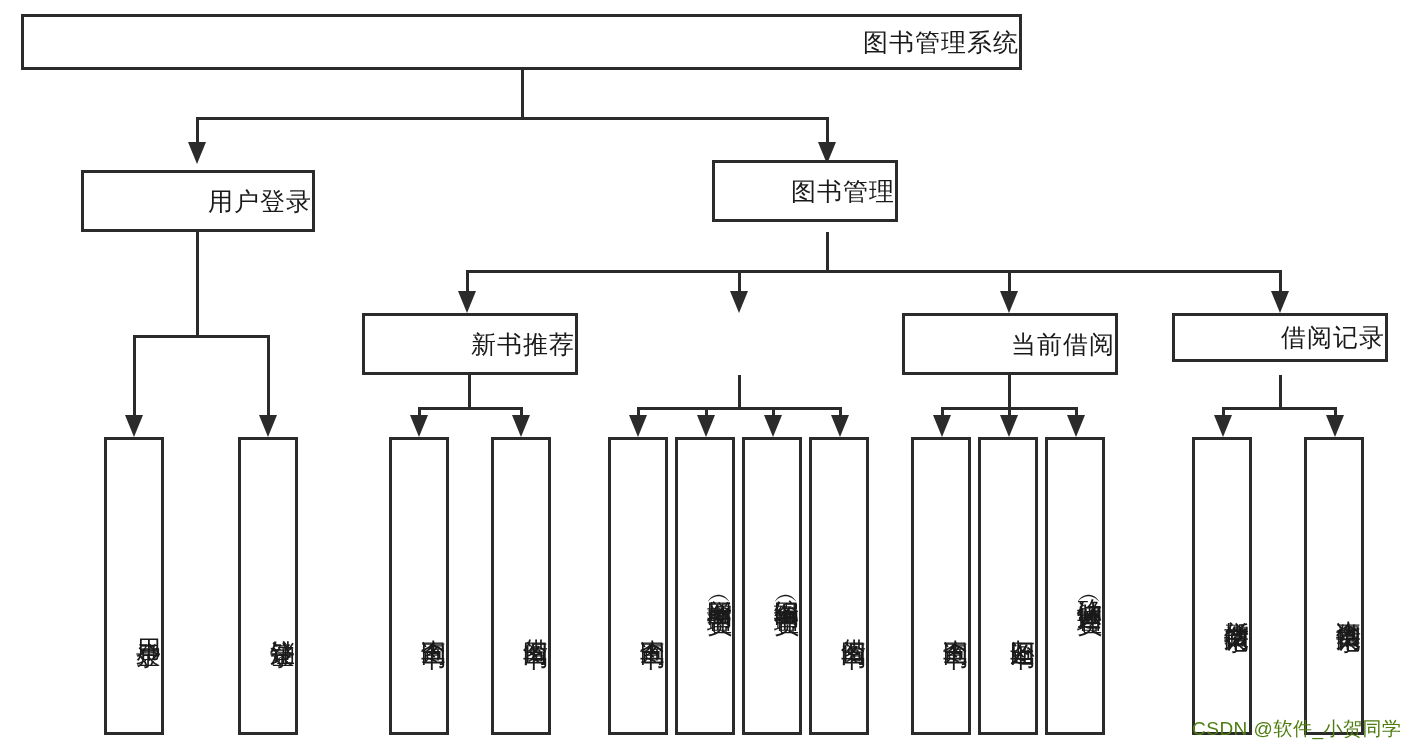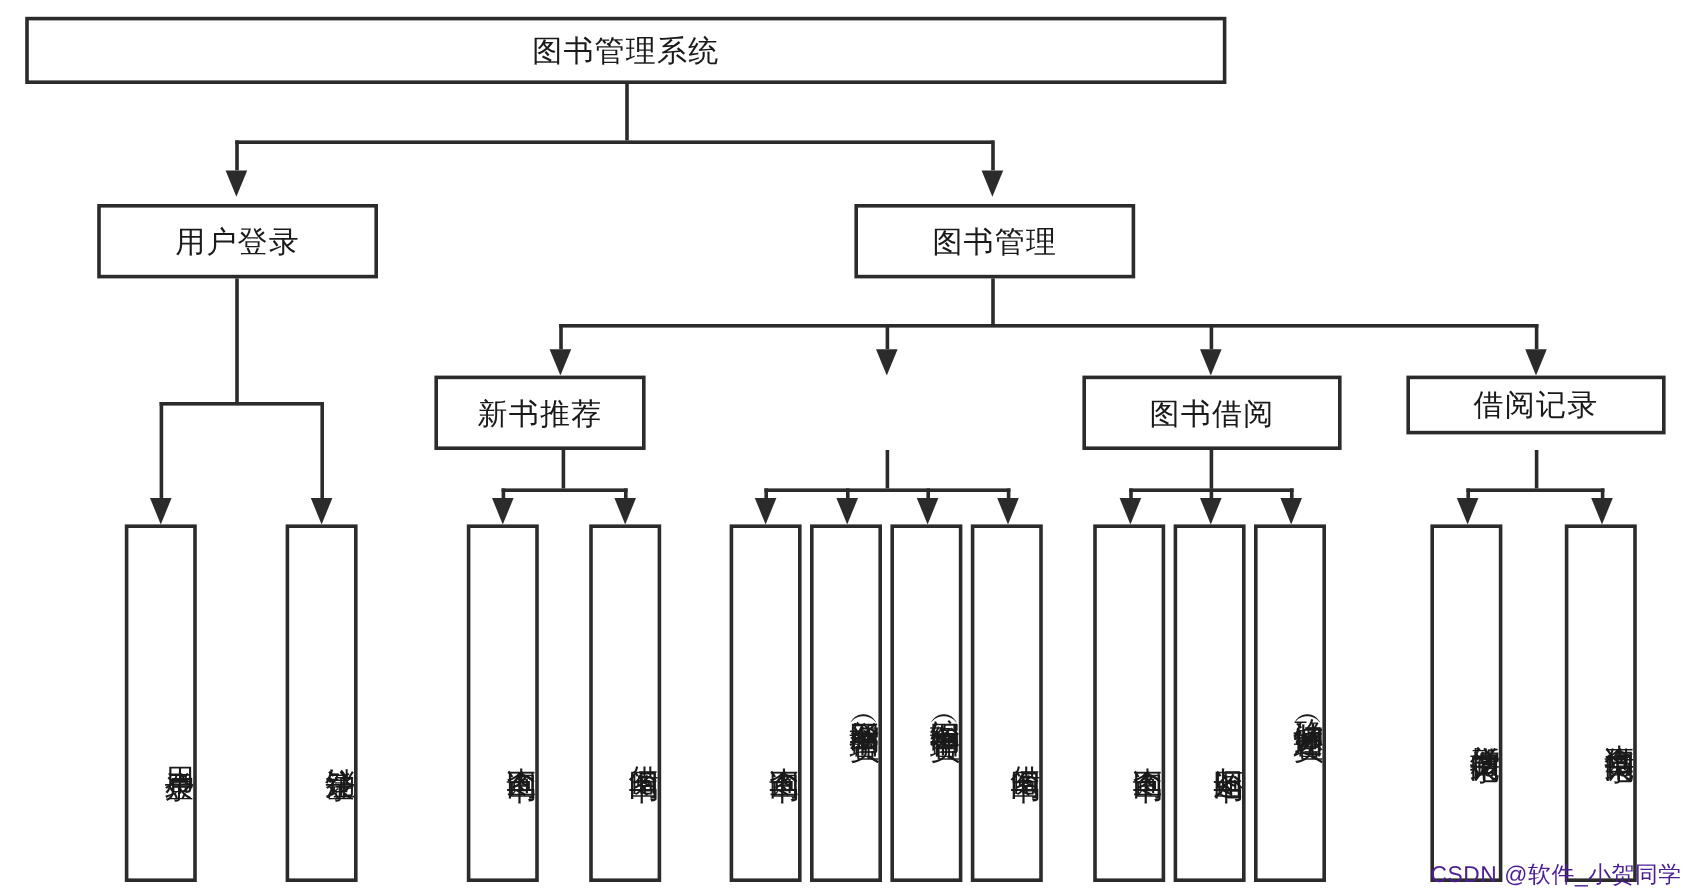"图书管理系统" .node { justify-content: center -> flex-end }
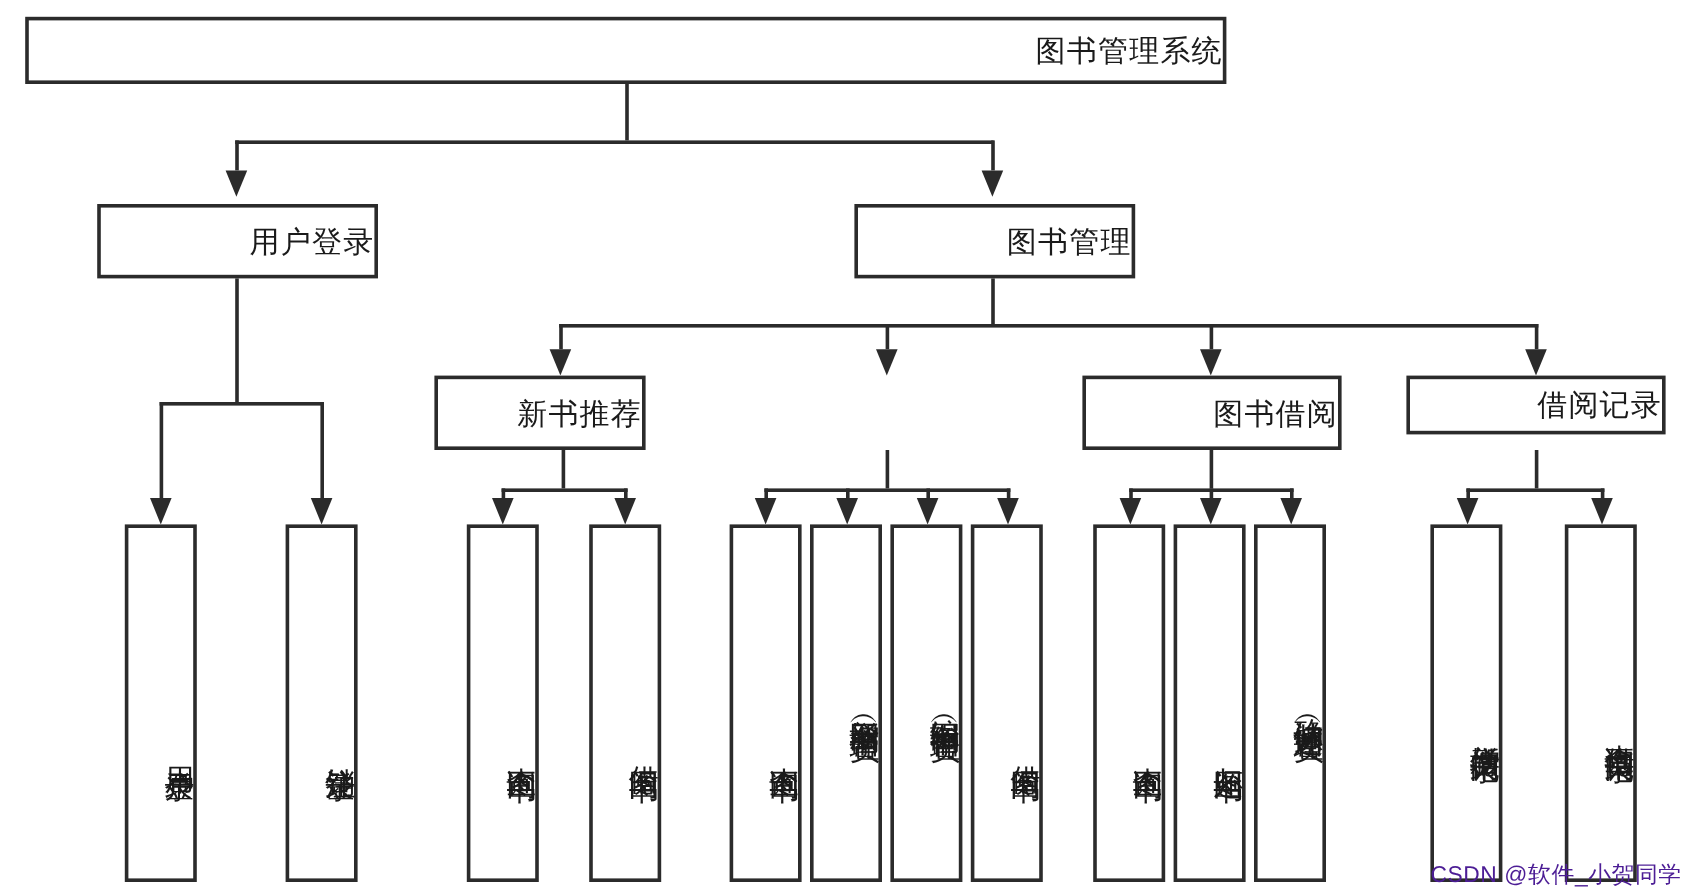"图书管理" div.node { top: 170px -> 160px; width: 234px -> 186px }
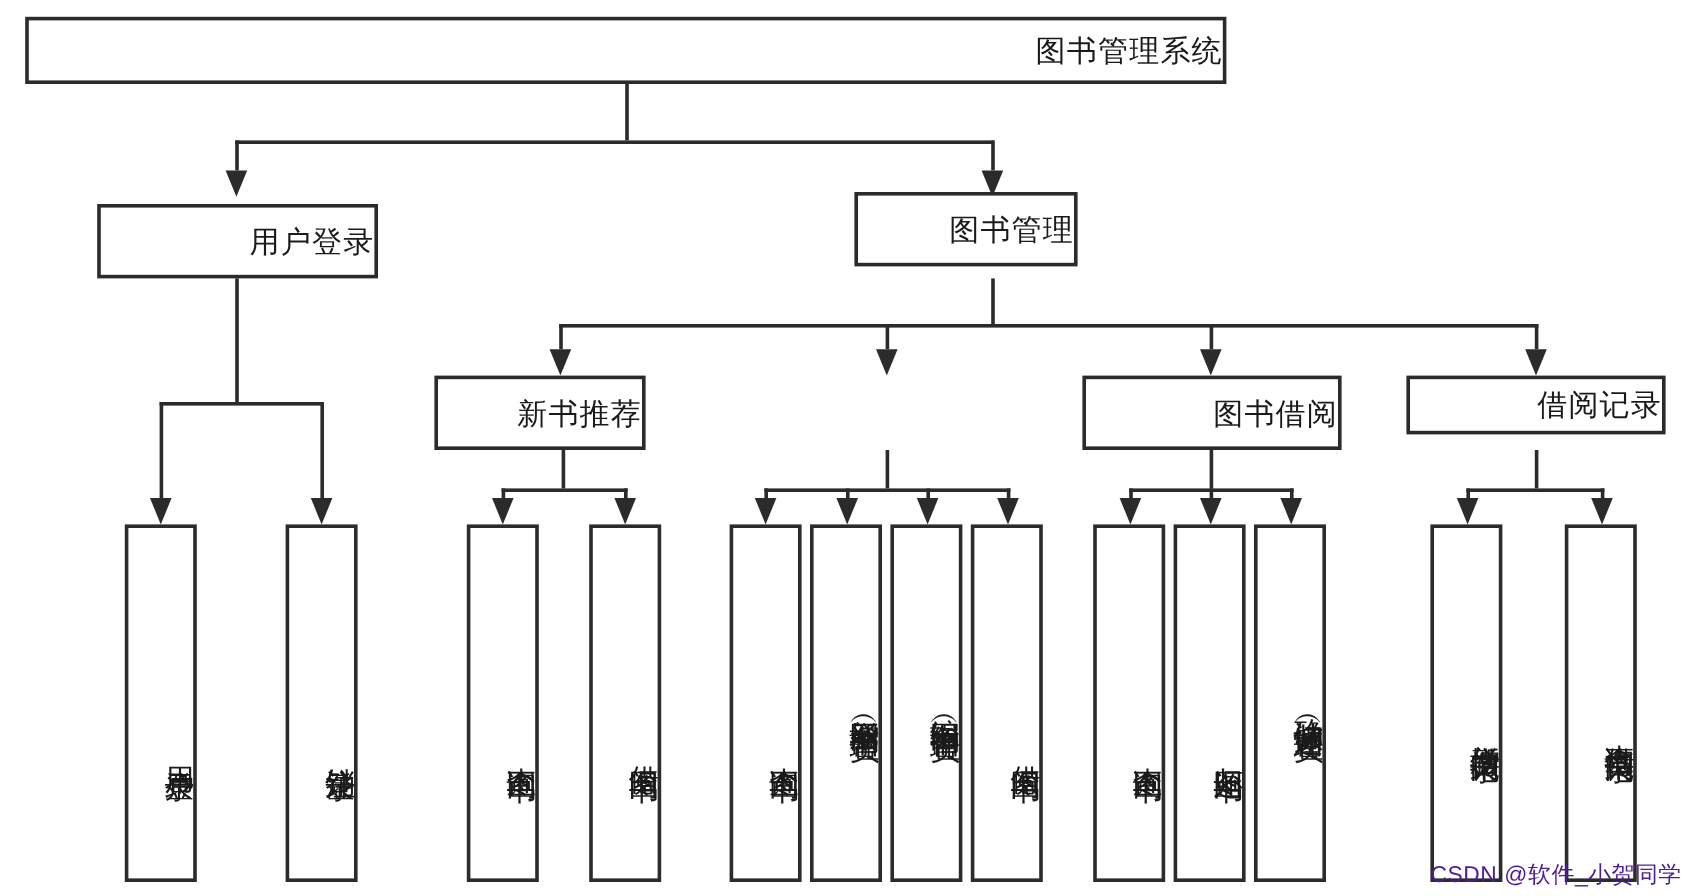"新书推荐" div.node { width: 176px -> 216px }
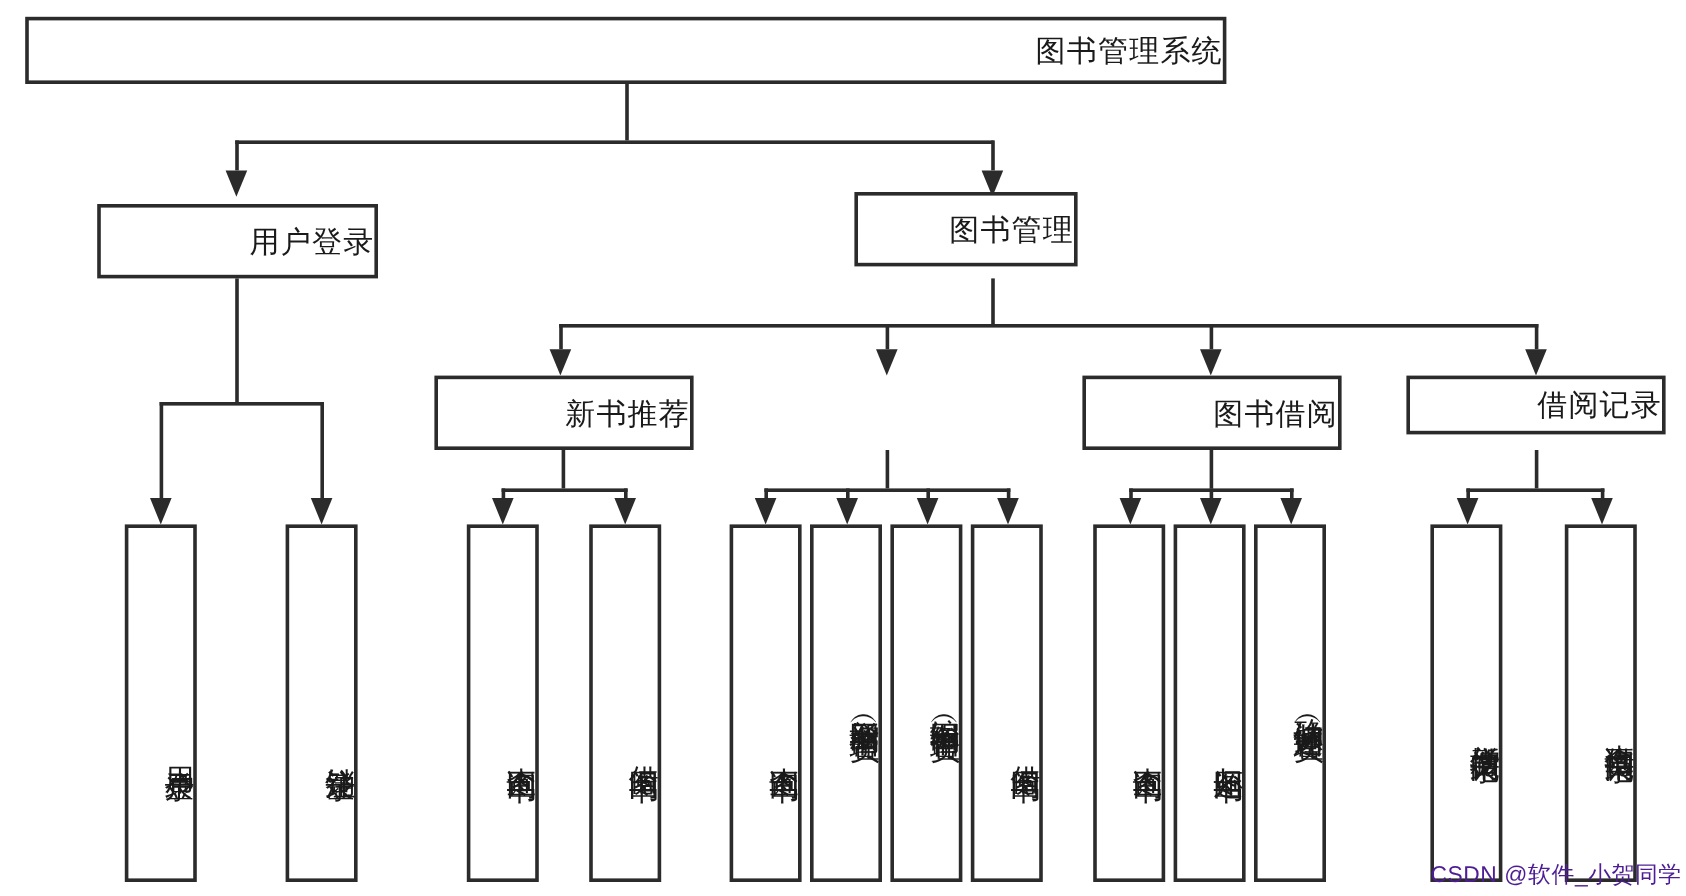"图书借阅" span { text: 图书 -> 当前 }
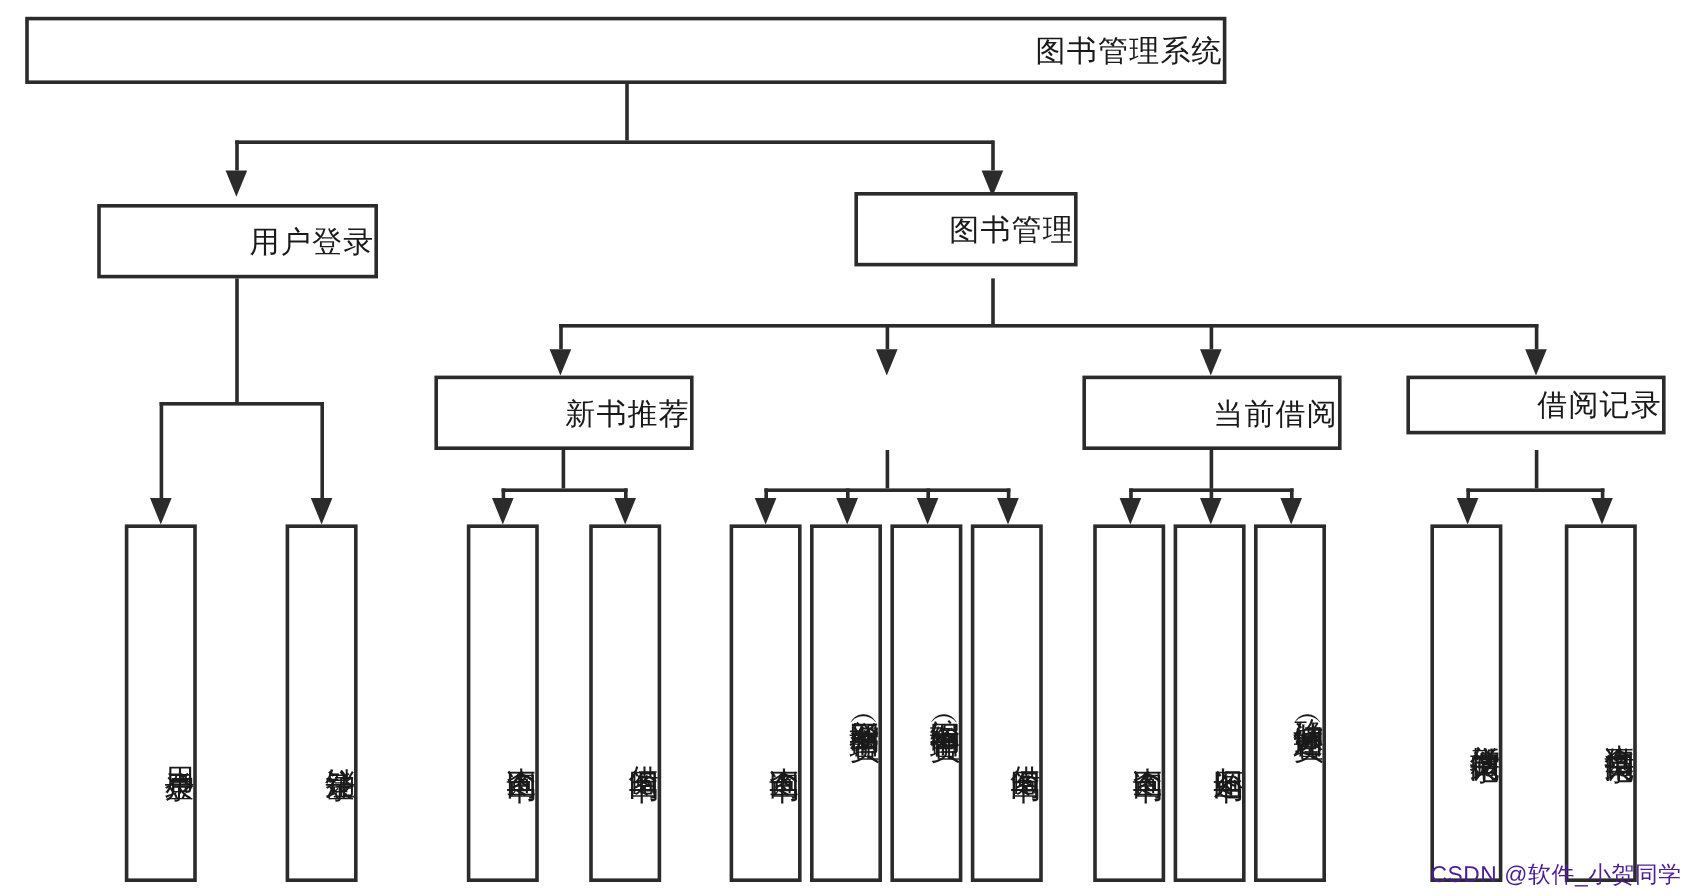"CSDN @软件_小贺同学" .watermark { color: #4c1d95 -> #4d7c0f }
